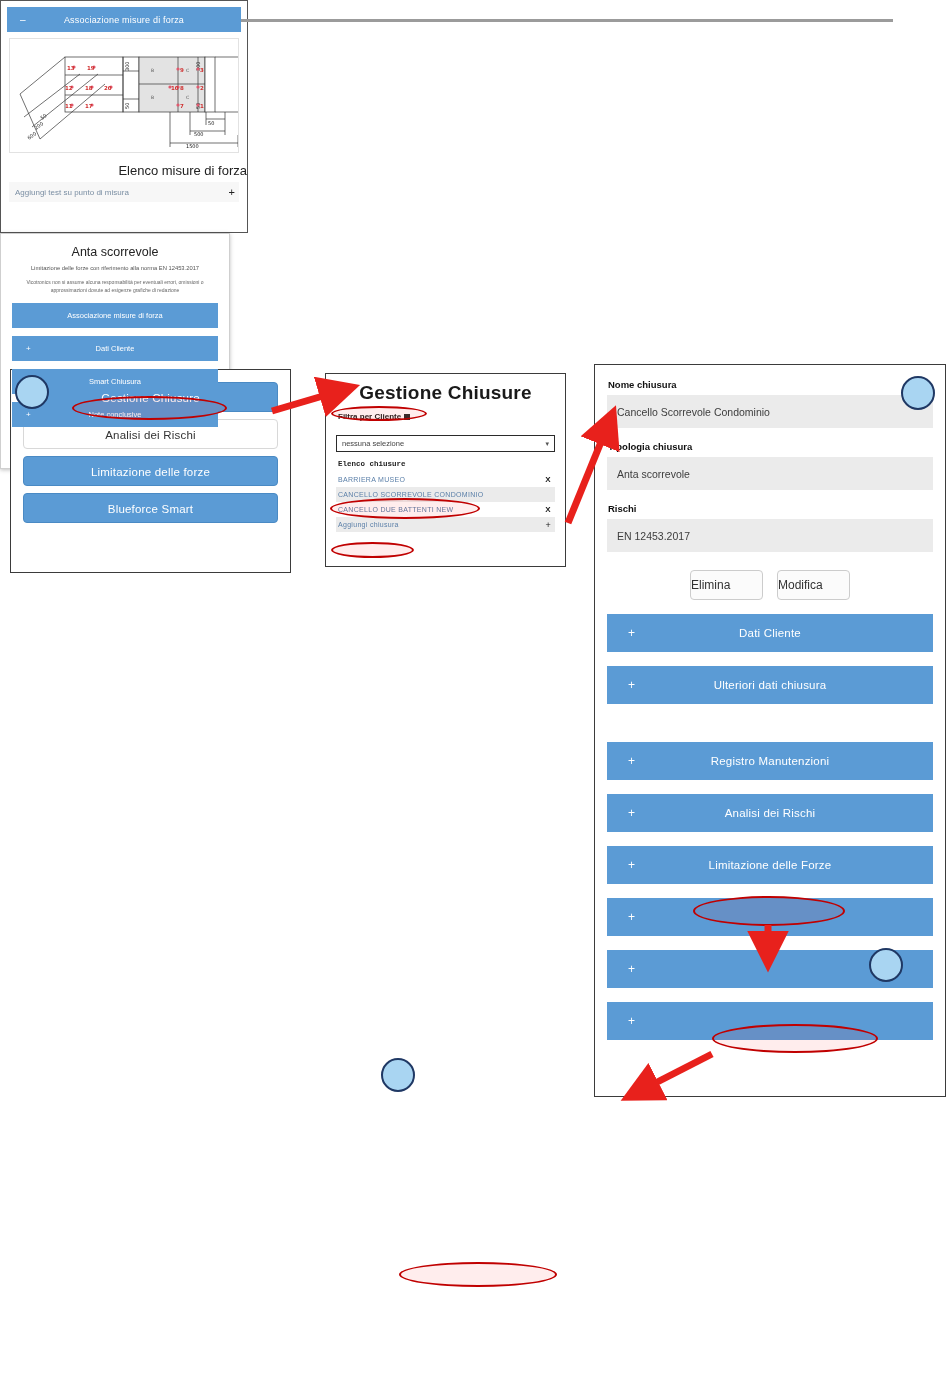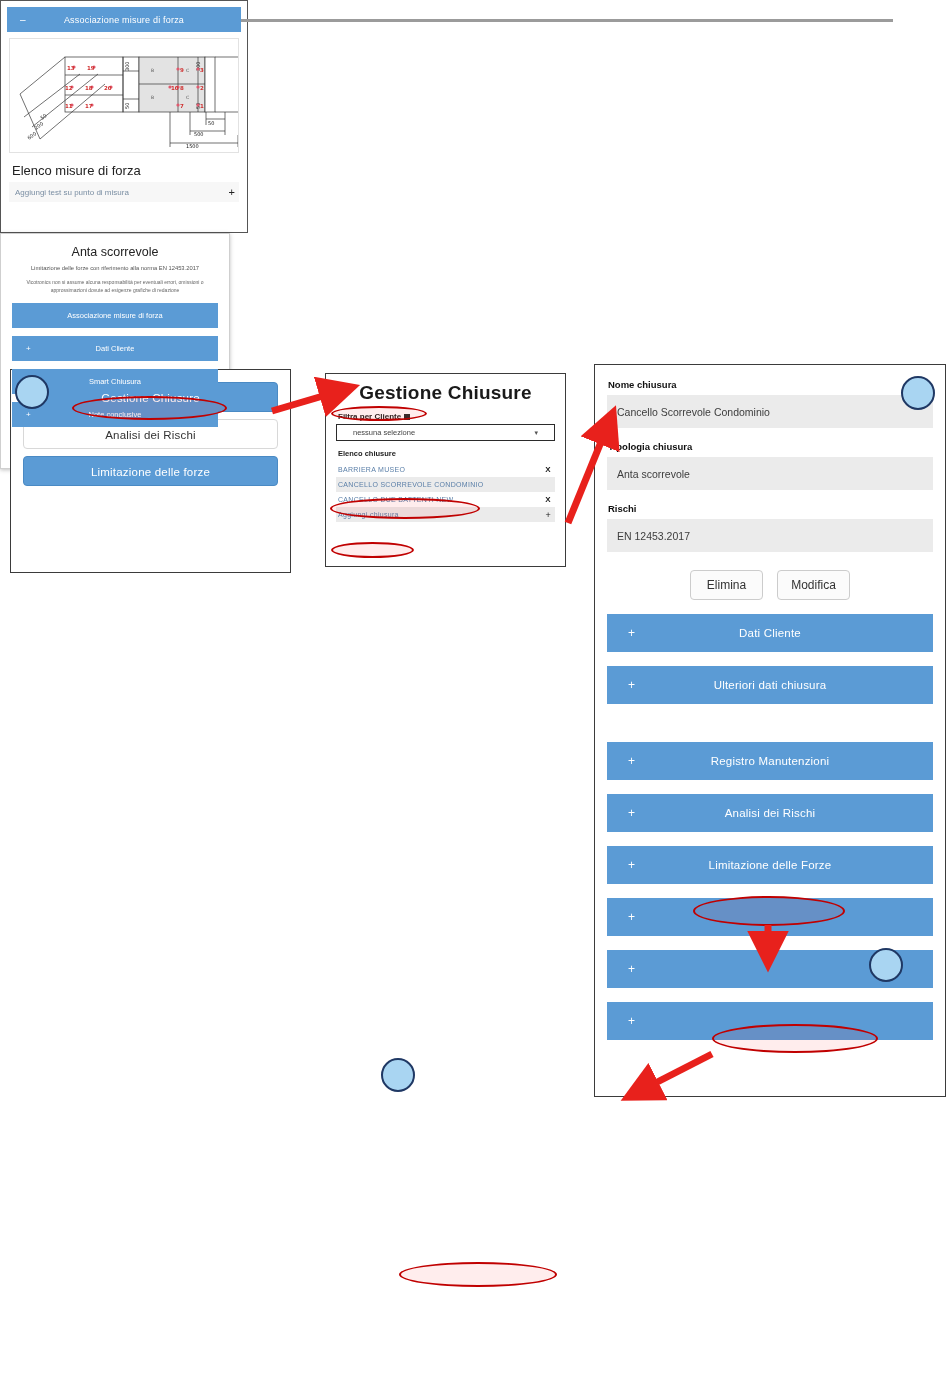"Elenco misure di forza" .am-listtitle { text-align: none -> right }
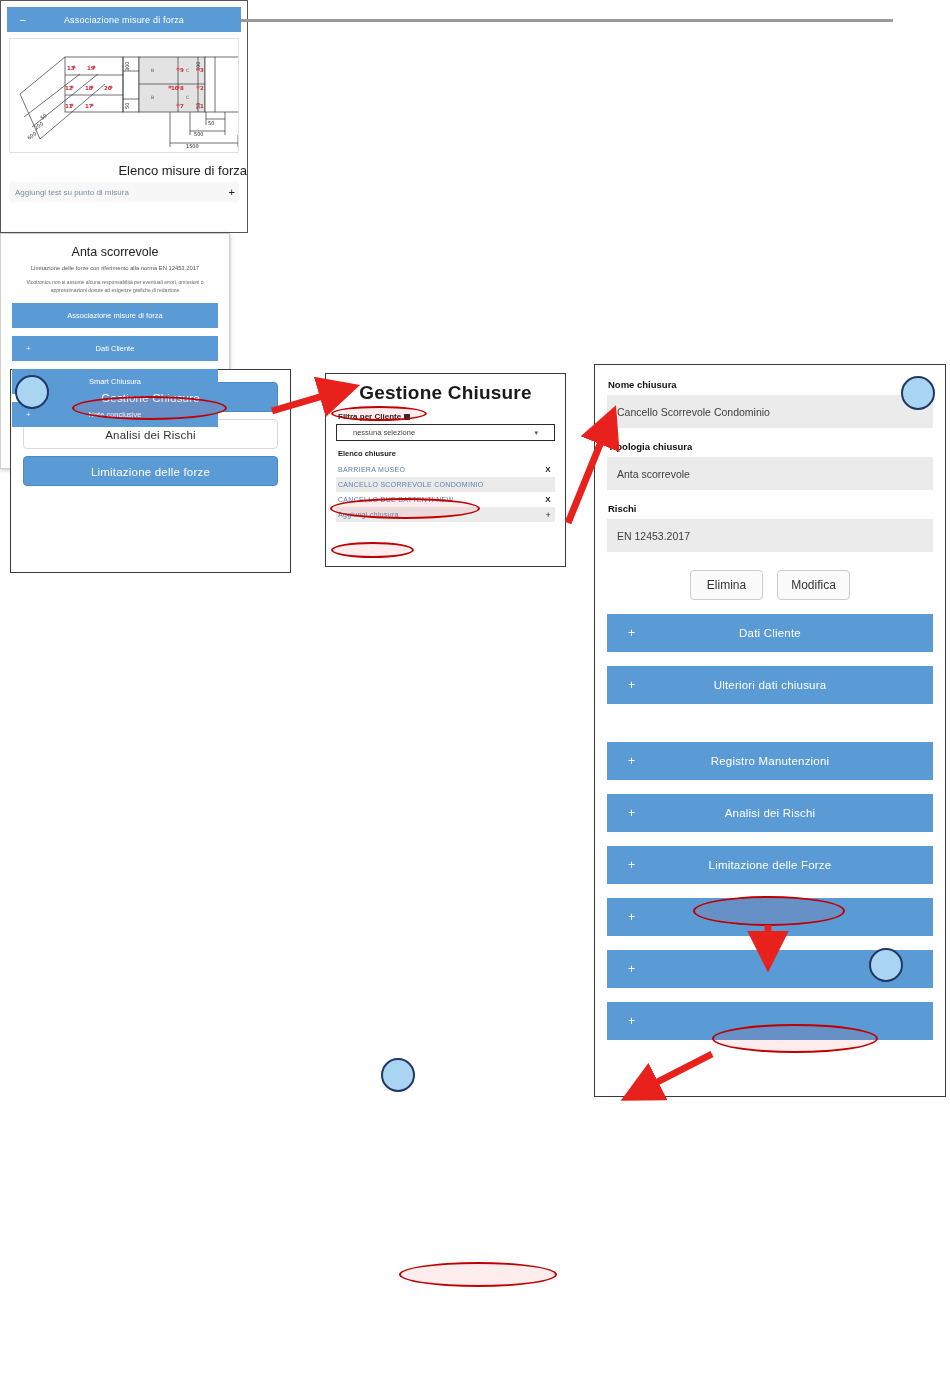"Filtra per Cliente" .gc-filter-label { margin: 6px 0 3px 2px -> 6px 0 14px 2px }
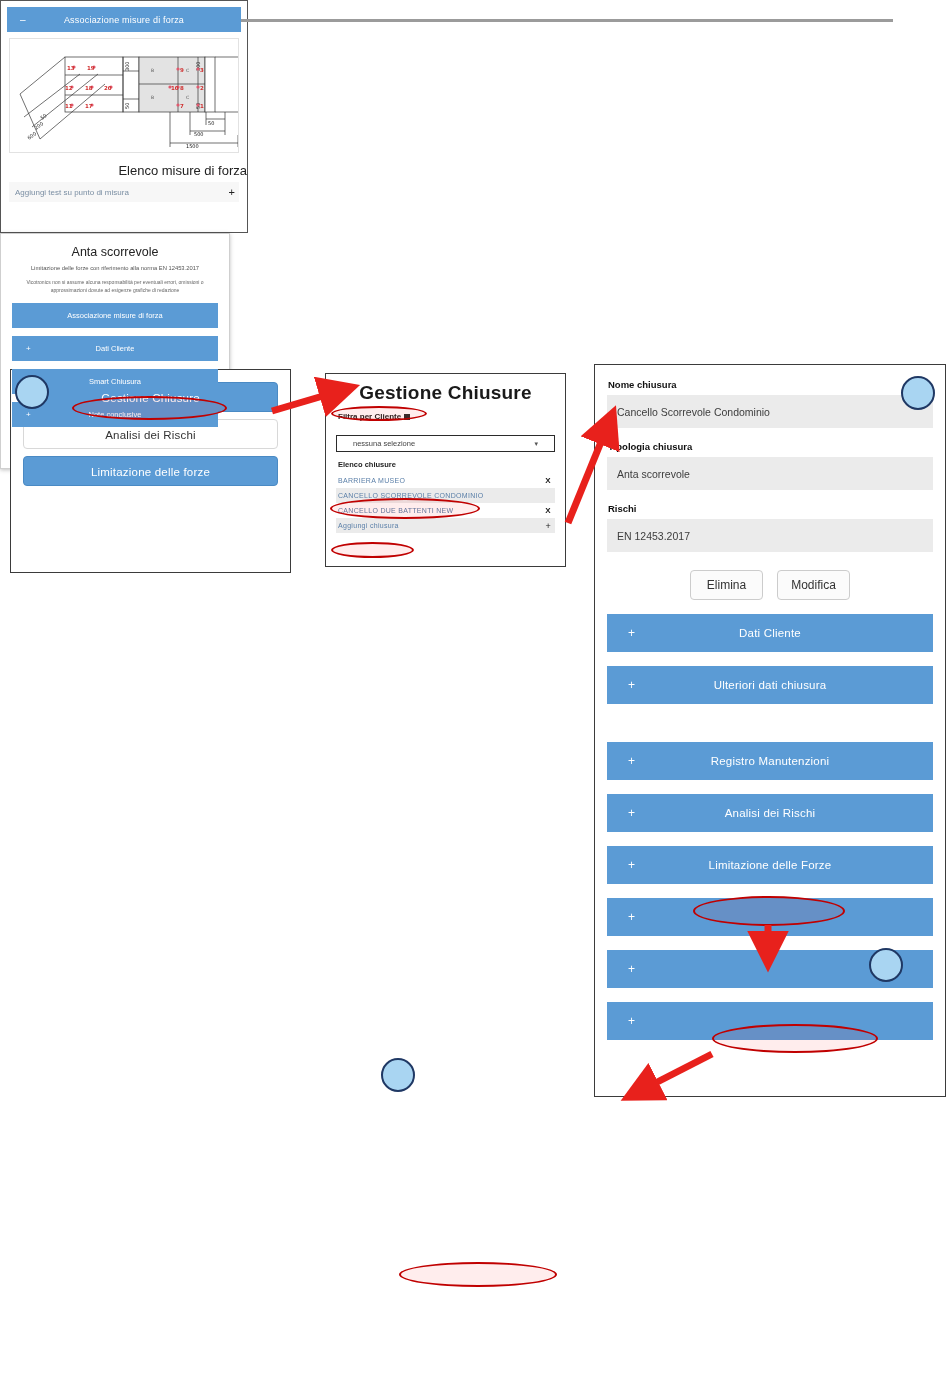"nessuna selezione" .gc-select { padding: 0 16px -> 0 5px }
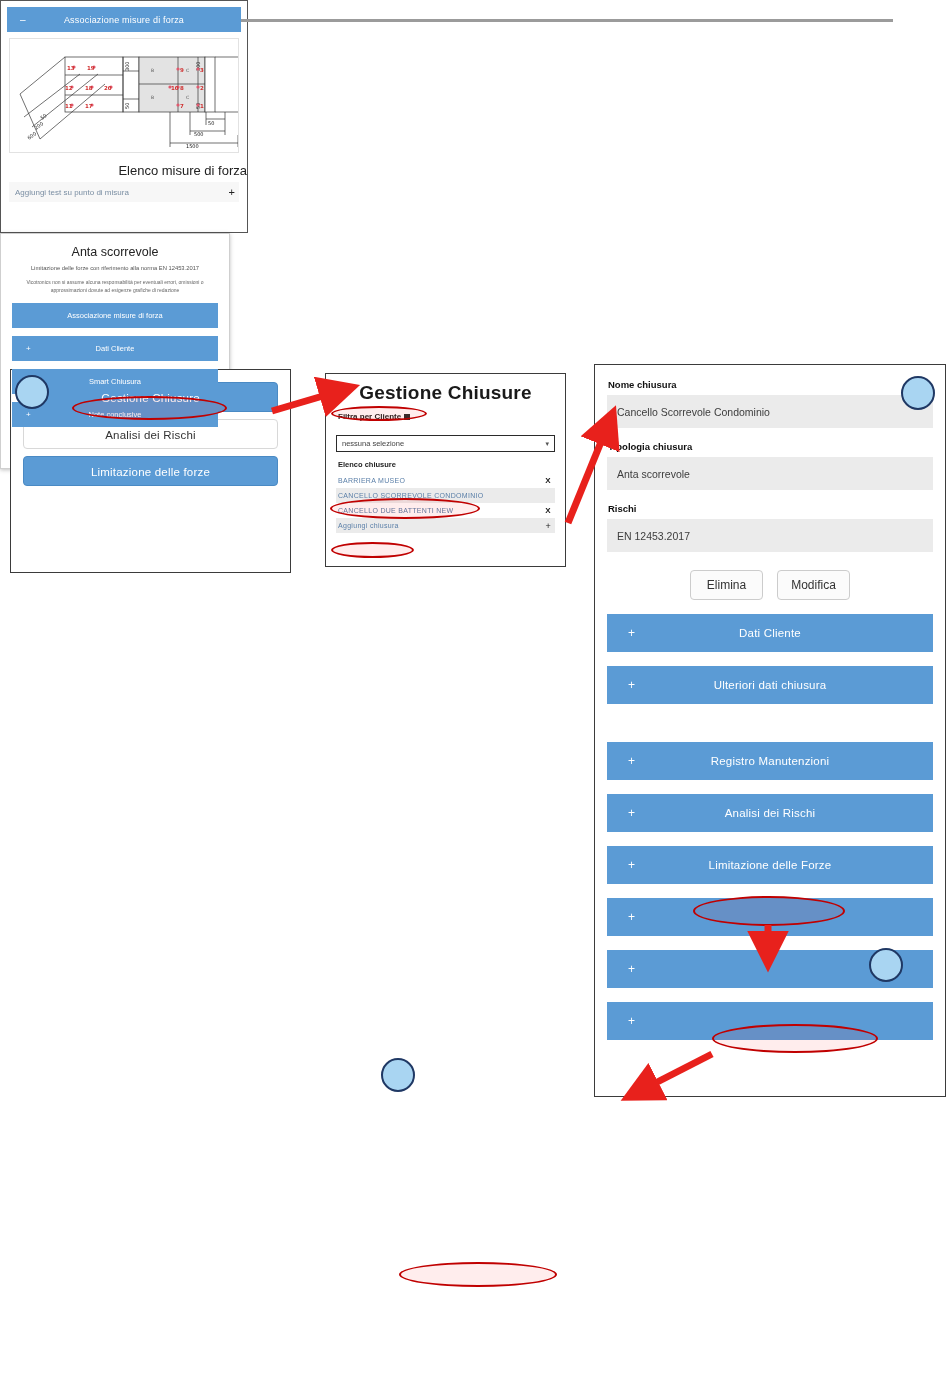"Elenco chiusure" .gc-sub { font-family: none -> Liberation Mono, monospace }
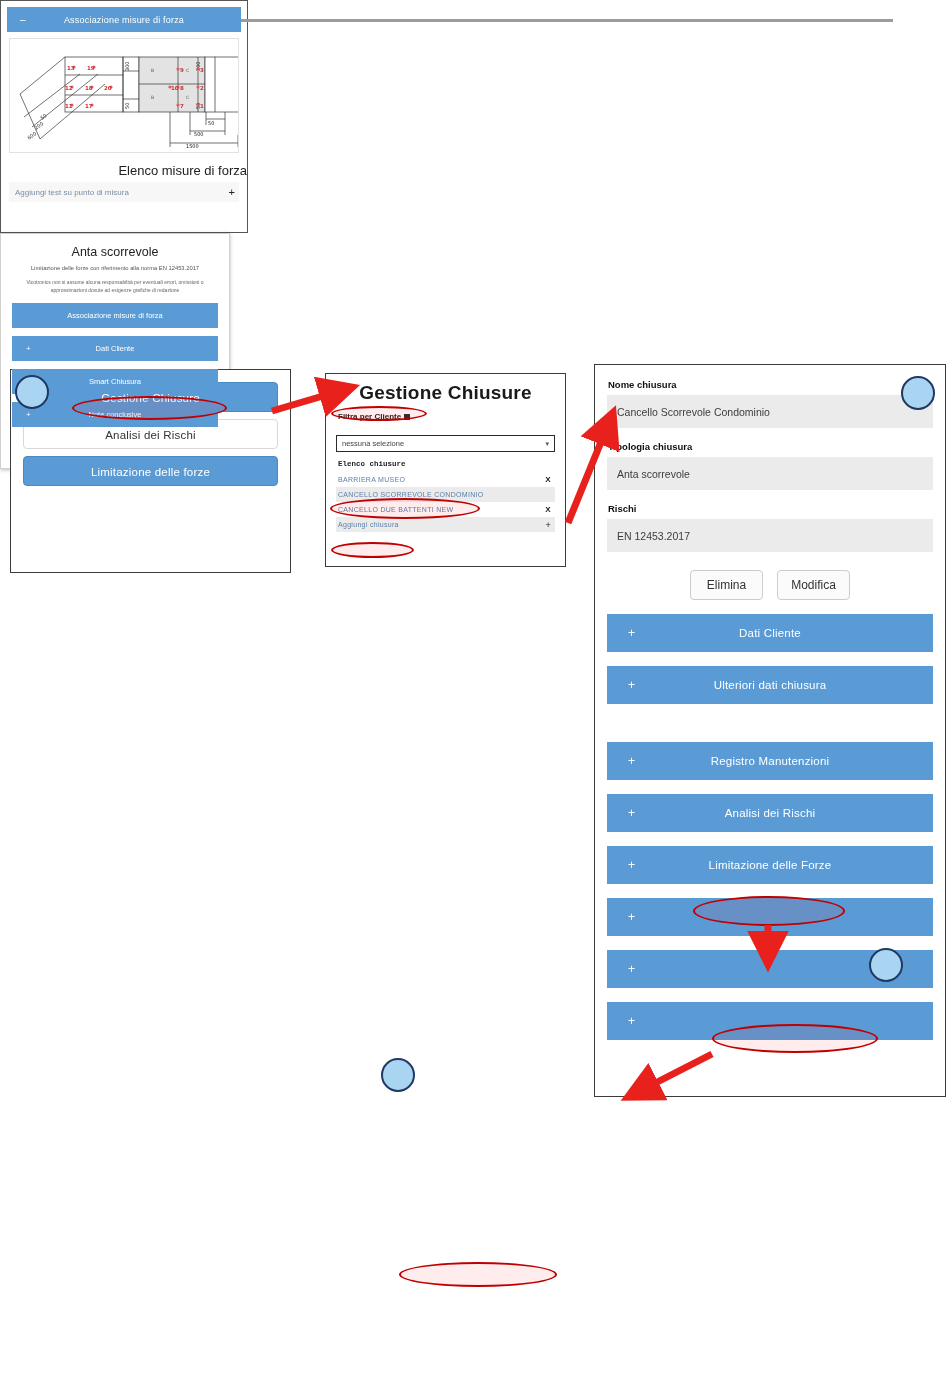"Blueforce Smart" div.menu-btn { html: none -> <div> <span>Blueforce Smart</span> </div> }
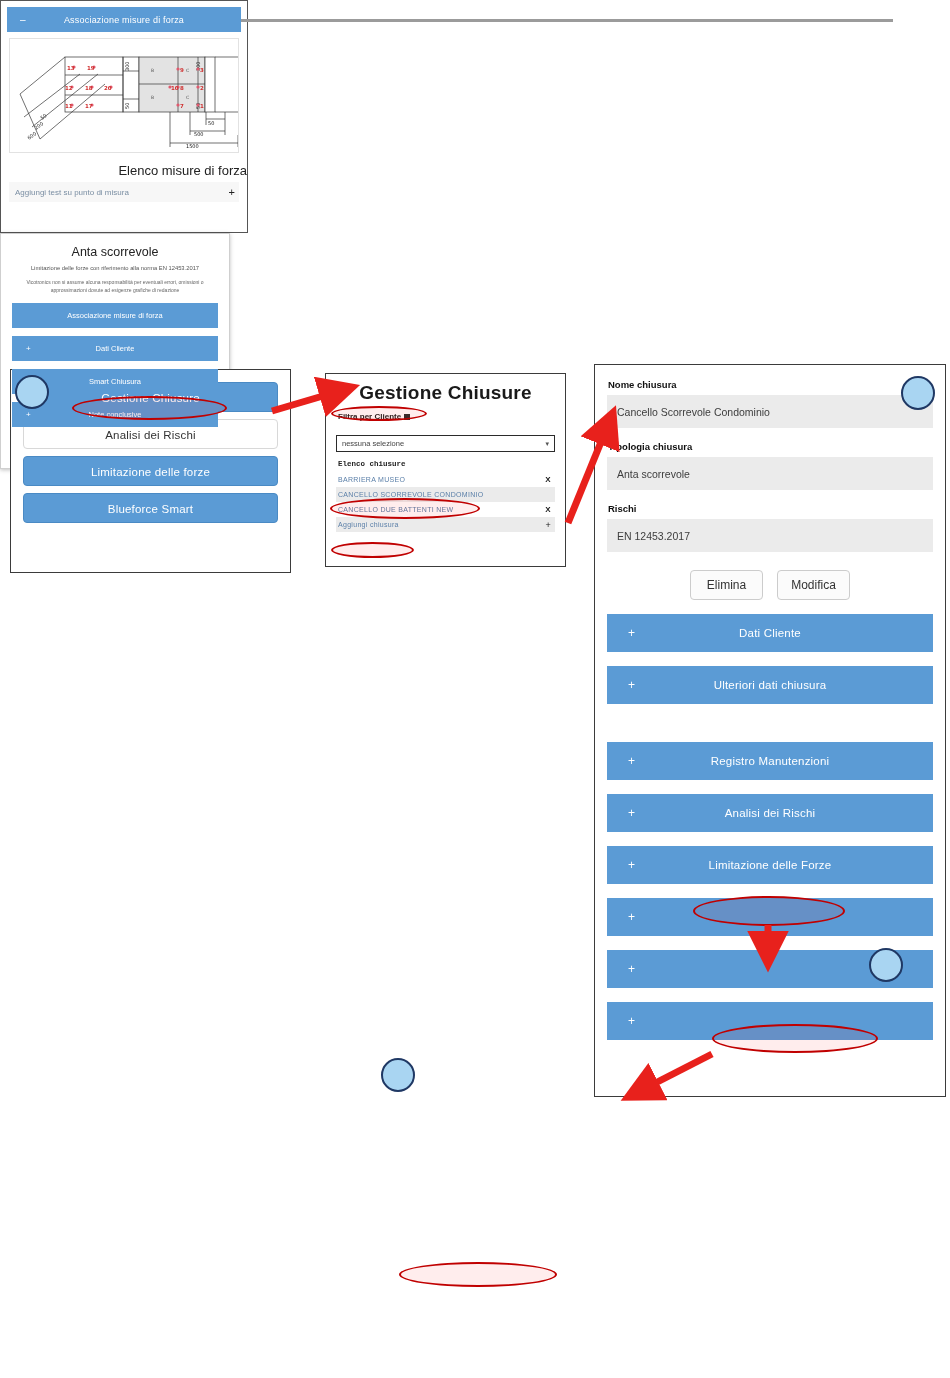"Elimina" .pd-btn { justify-content: center -> flex-start }
